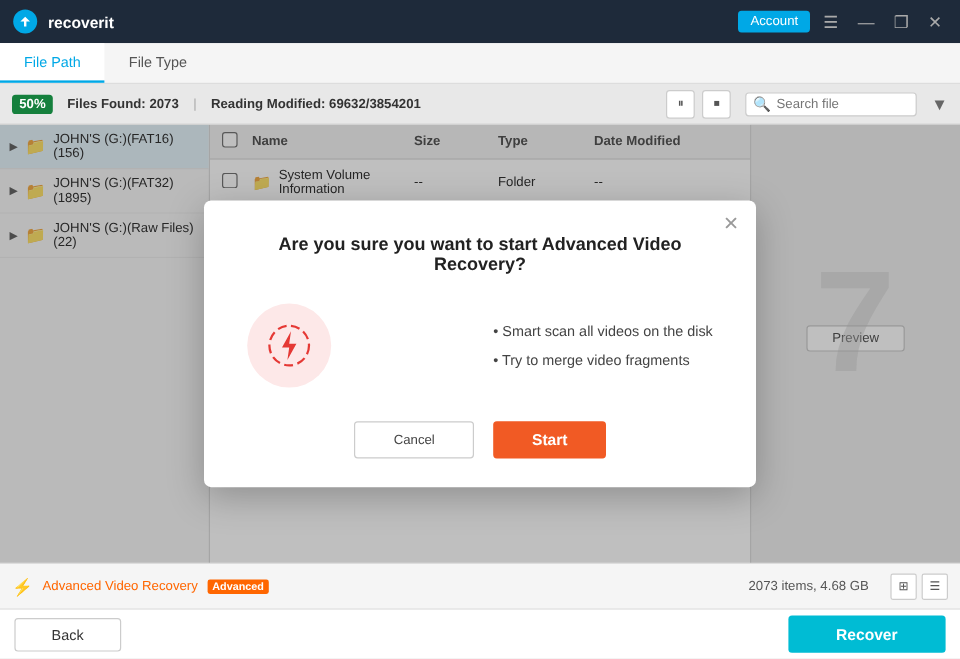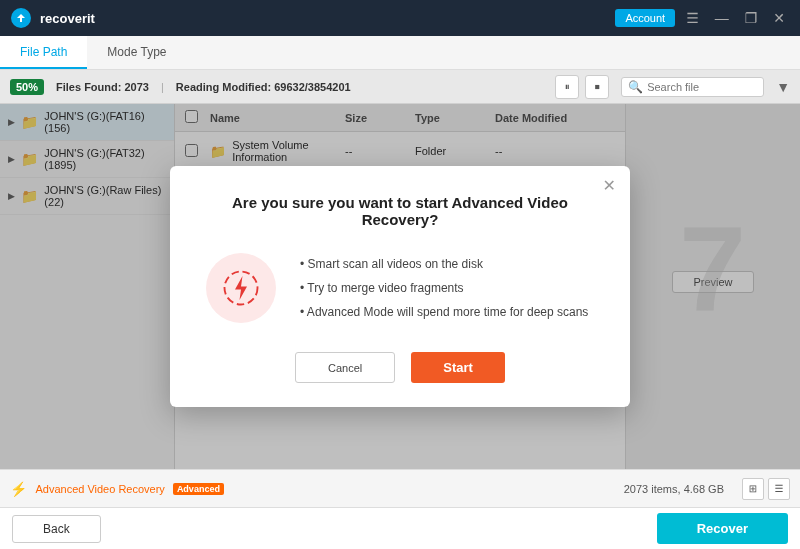"Mode Type" span { text: Mode -> File }
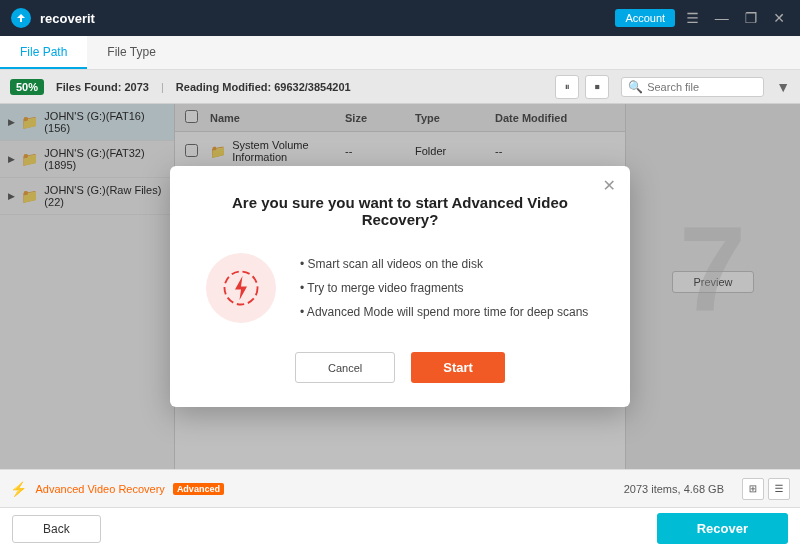"• Smart scan all videos" .dialog-body { justify-content: none -> space-between }
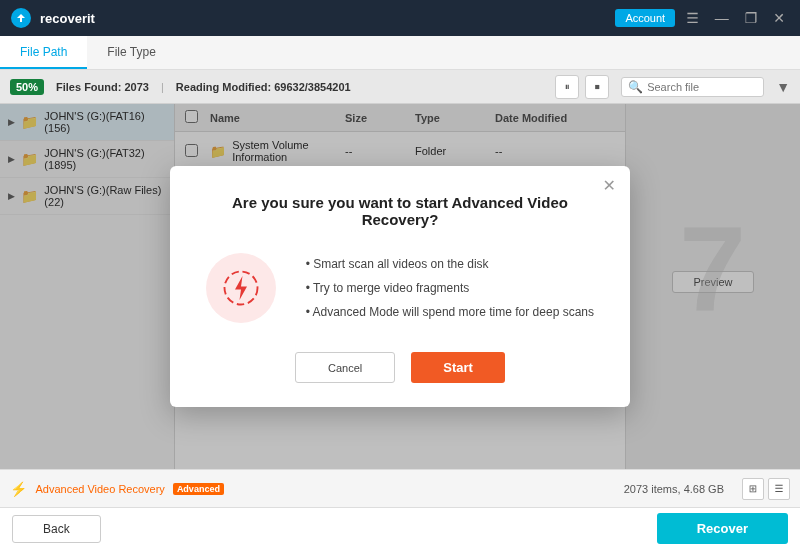"• Advanced Mode will spend" p { html: <p>• Advanced Mode will spend more time for deep scans</p> -> none }
